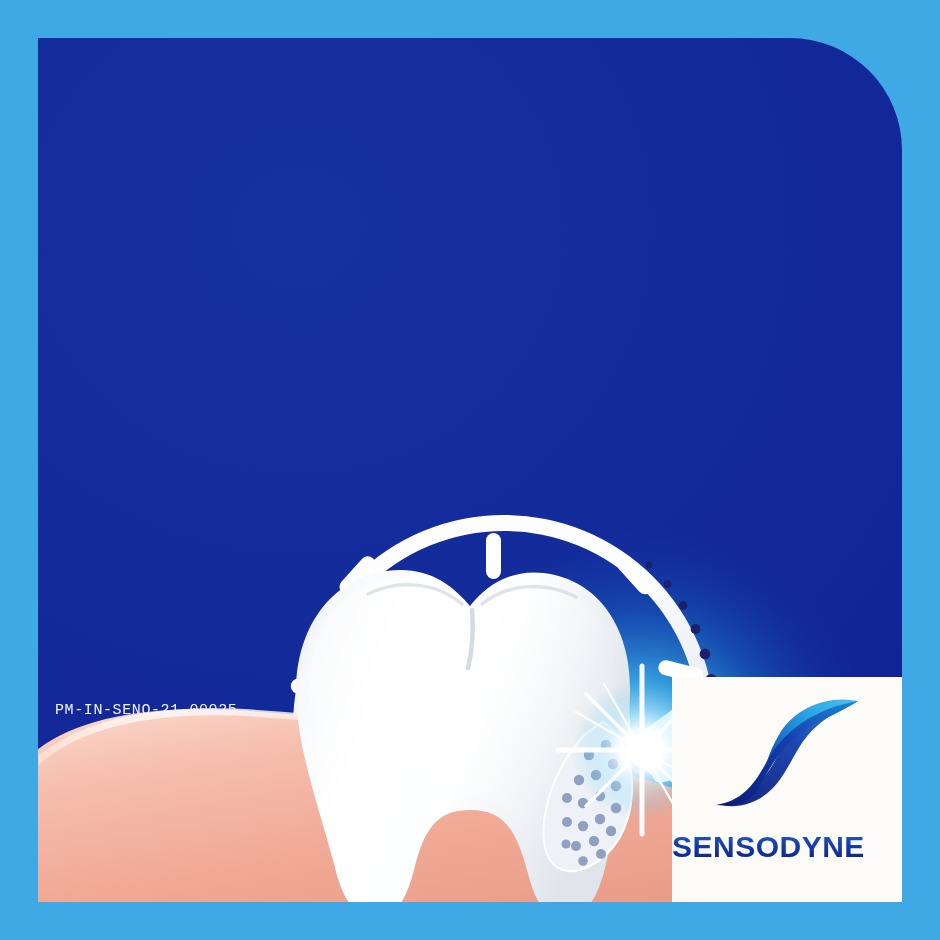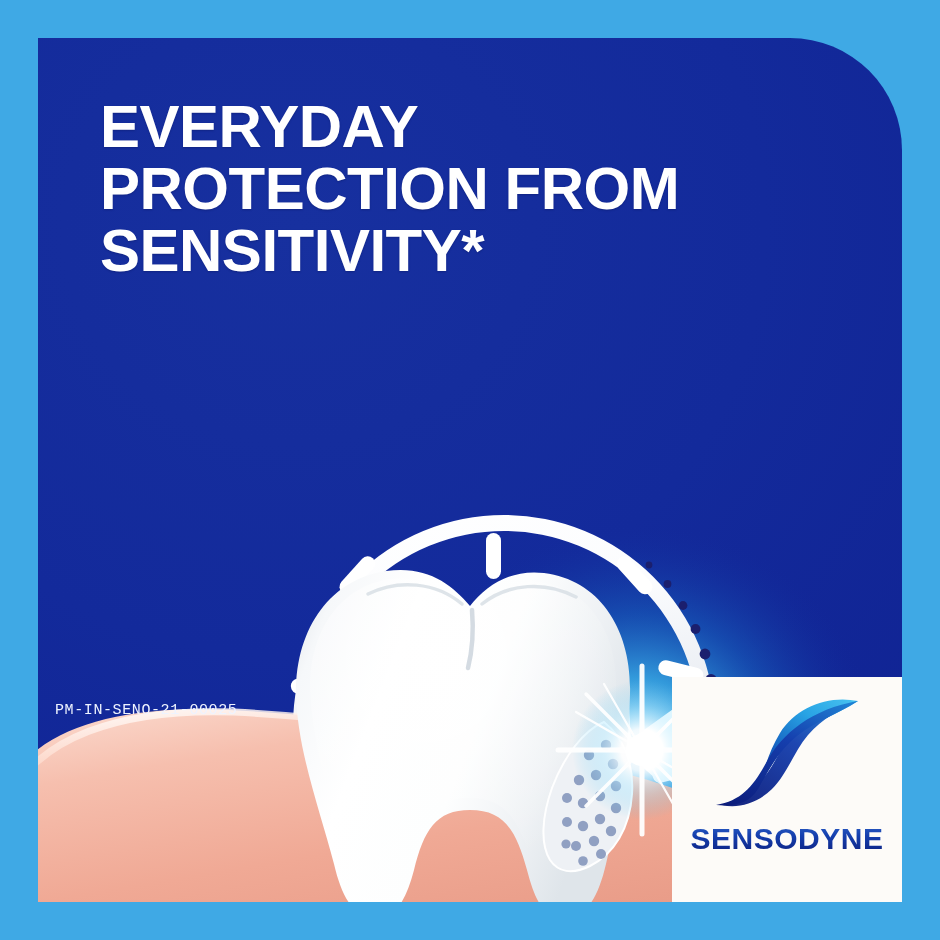"EVERYDAY" h1.headline { html: <h1>EVERYDAY PROTECTION FROM SENSITIVITY*</h1> -> none }
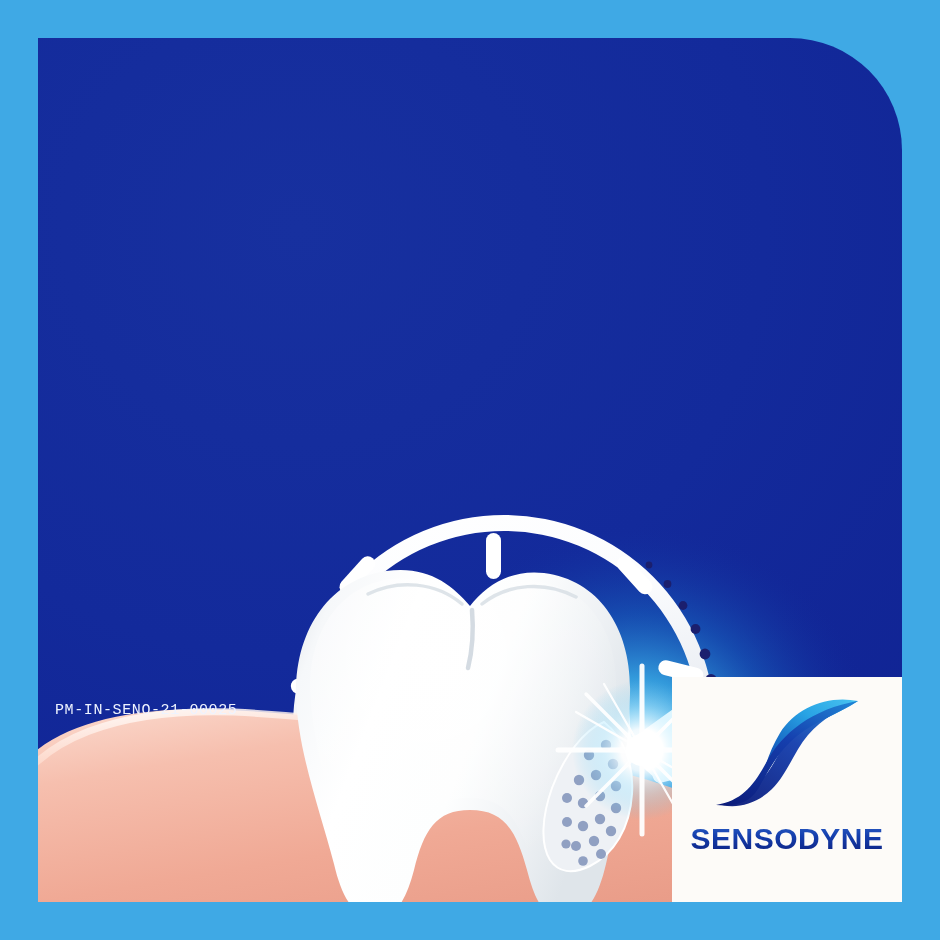"SENSODYNE" .brand-wordmark { bottom: 46px -> 38px; text-align: center -> left }
